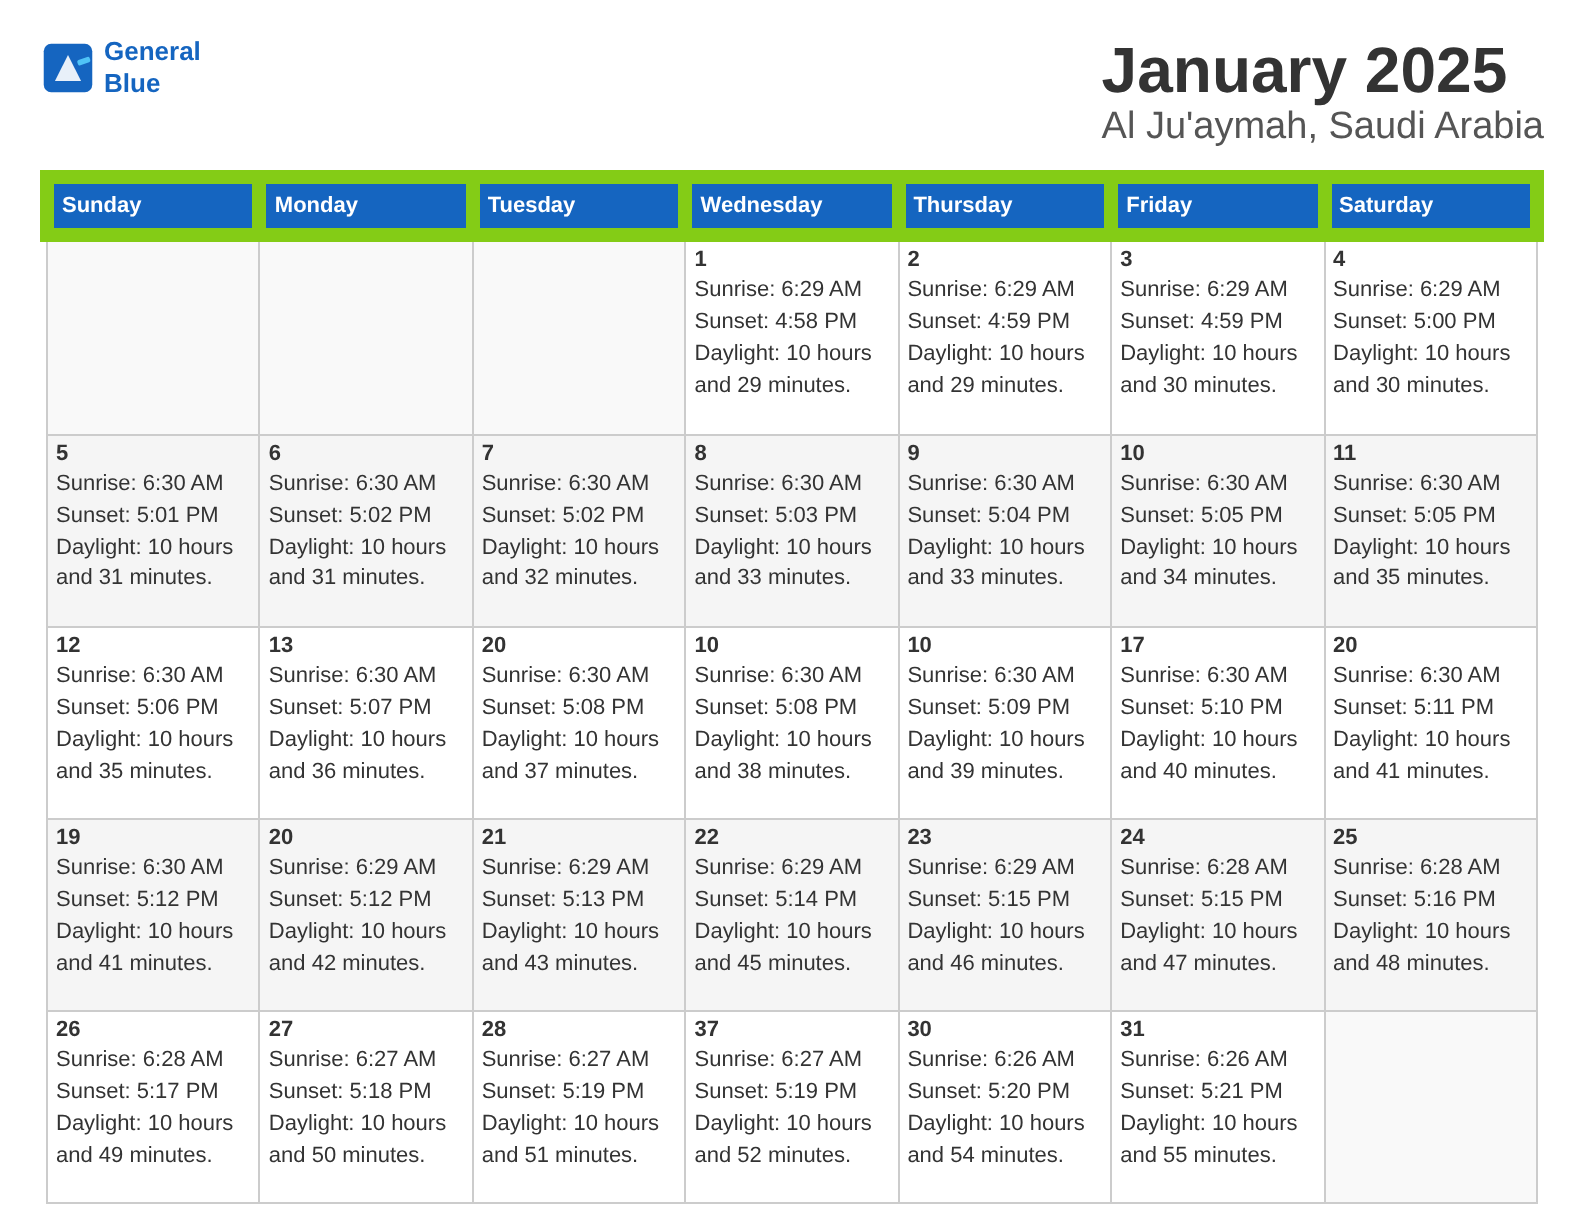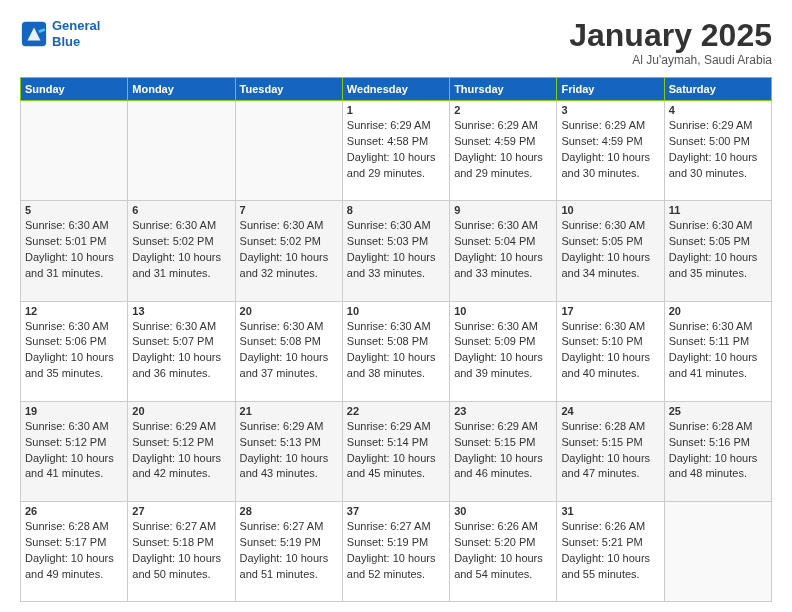"January 2025" .title-block { text-align: right -> none }
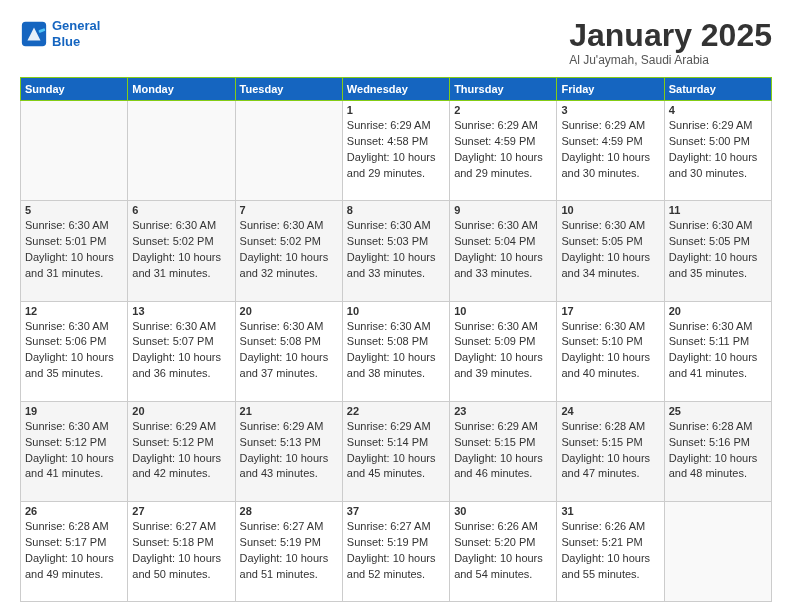"Al Ju'aymah, Saudi Arabia" .location { font-size: 12px -> 19px }
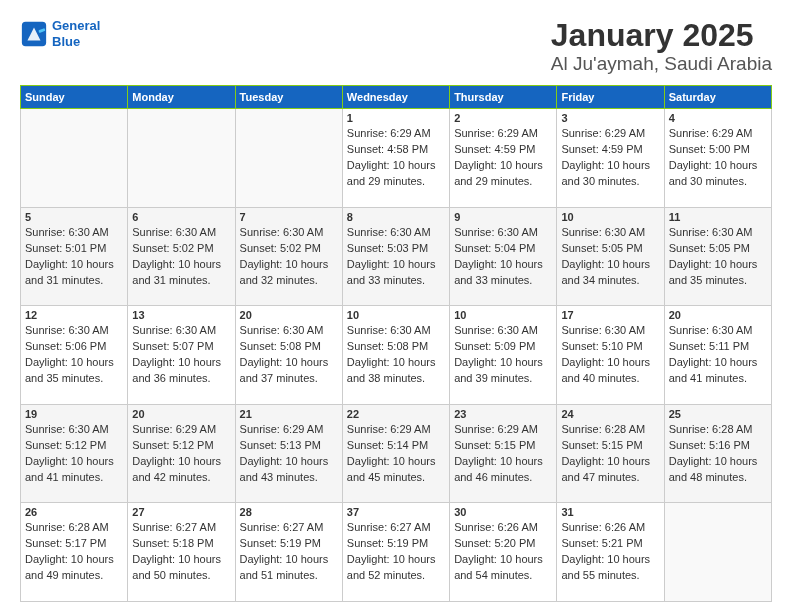"Sunday" .calendar th { border: 1px solid #84cc16 -> 7px solid #84cc16 }
